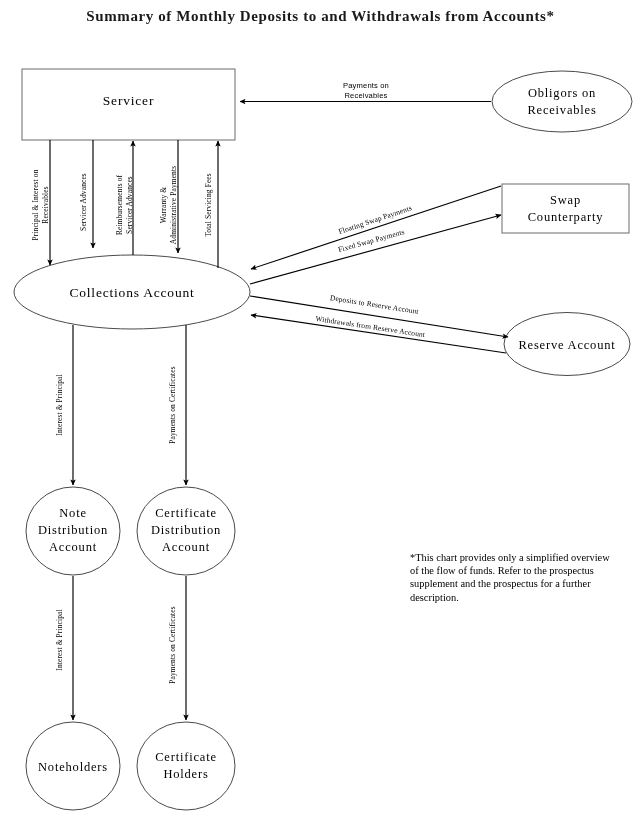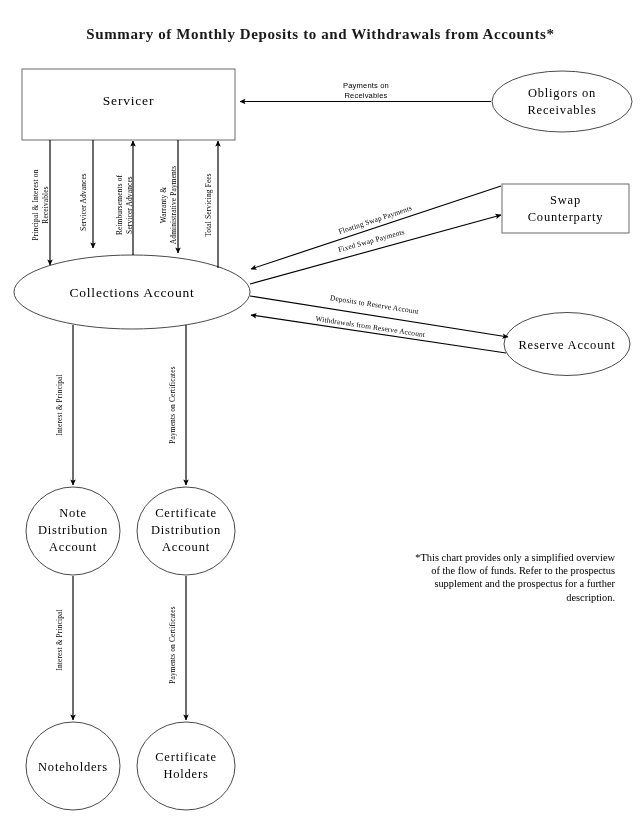"Summary of Monthly Deposits to" #page-title { top: 26px -> 8px }
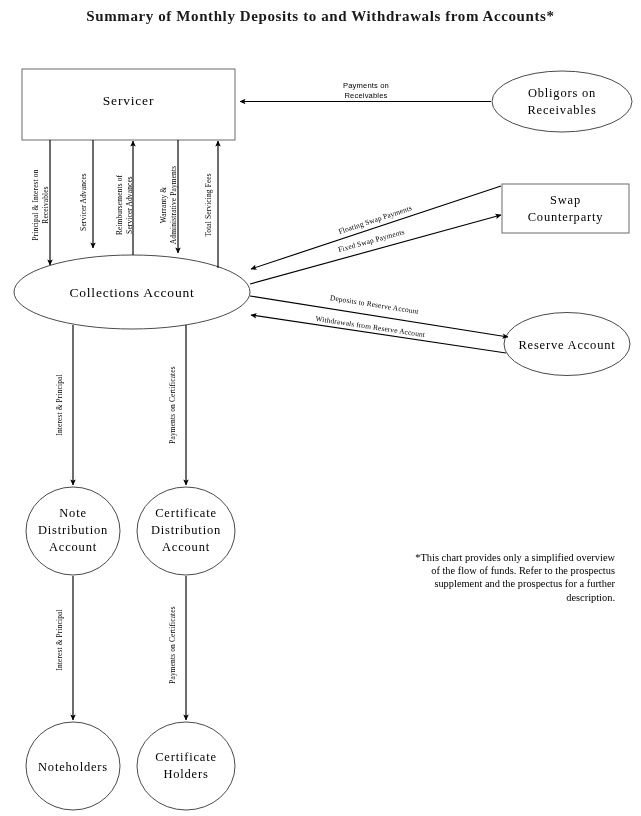"*This chart provides only a" #footnote { text-align: right -> none }
